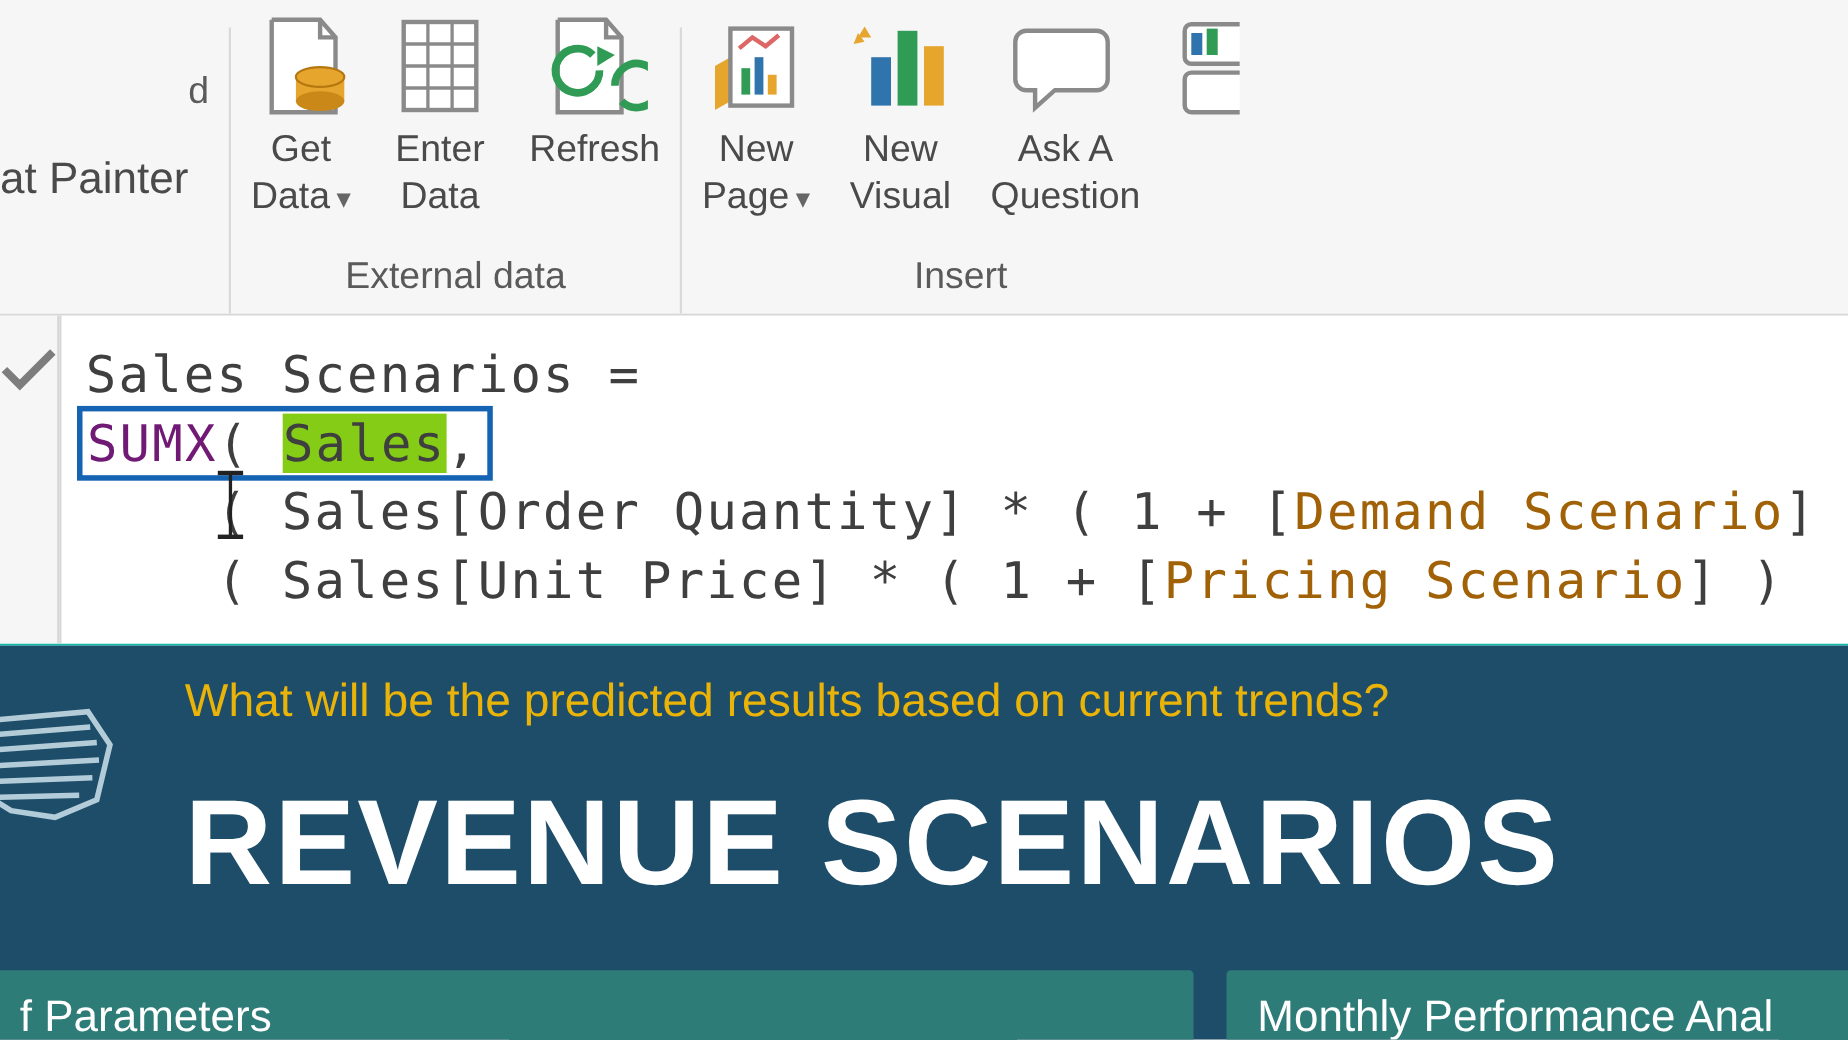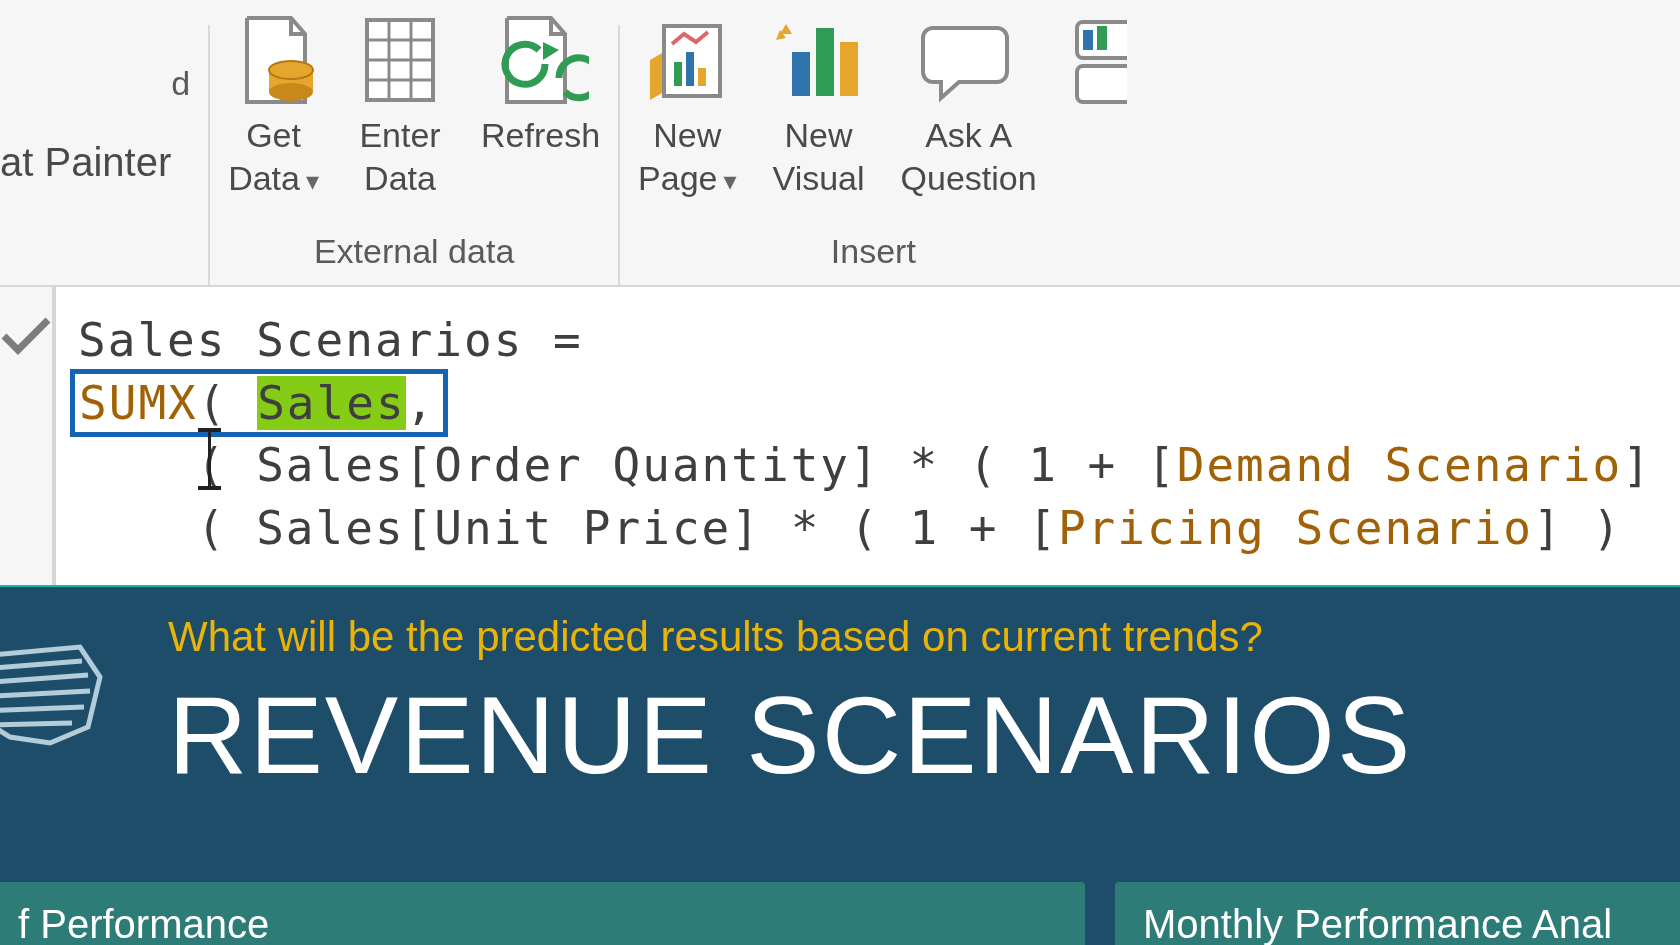"SUMX" .dax-fn { color: #a16207 -> #701a75 }
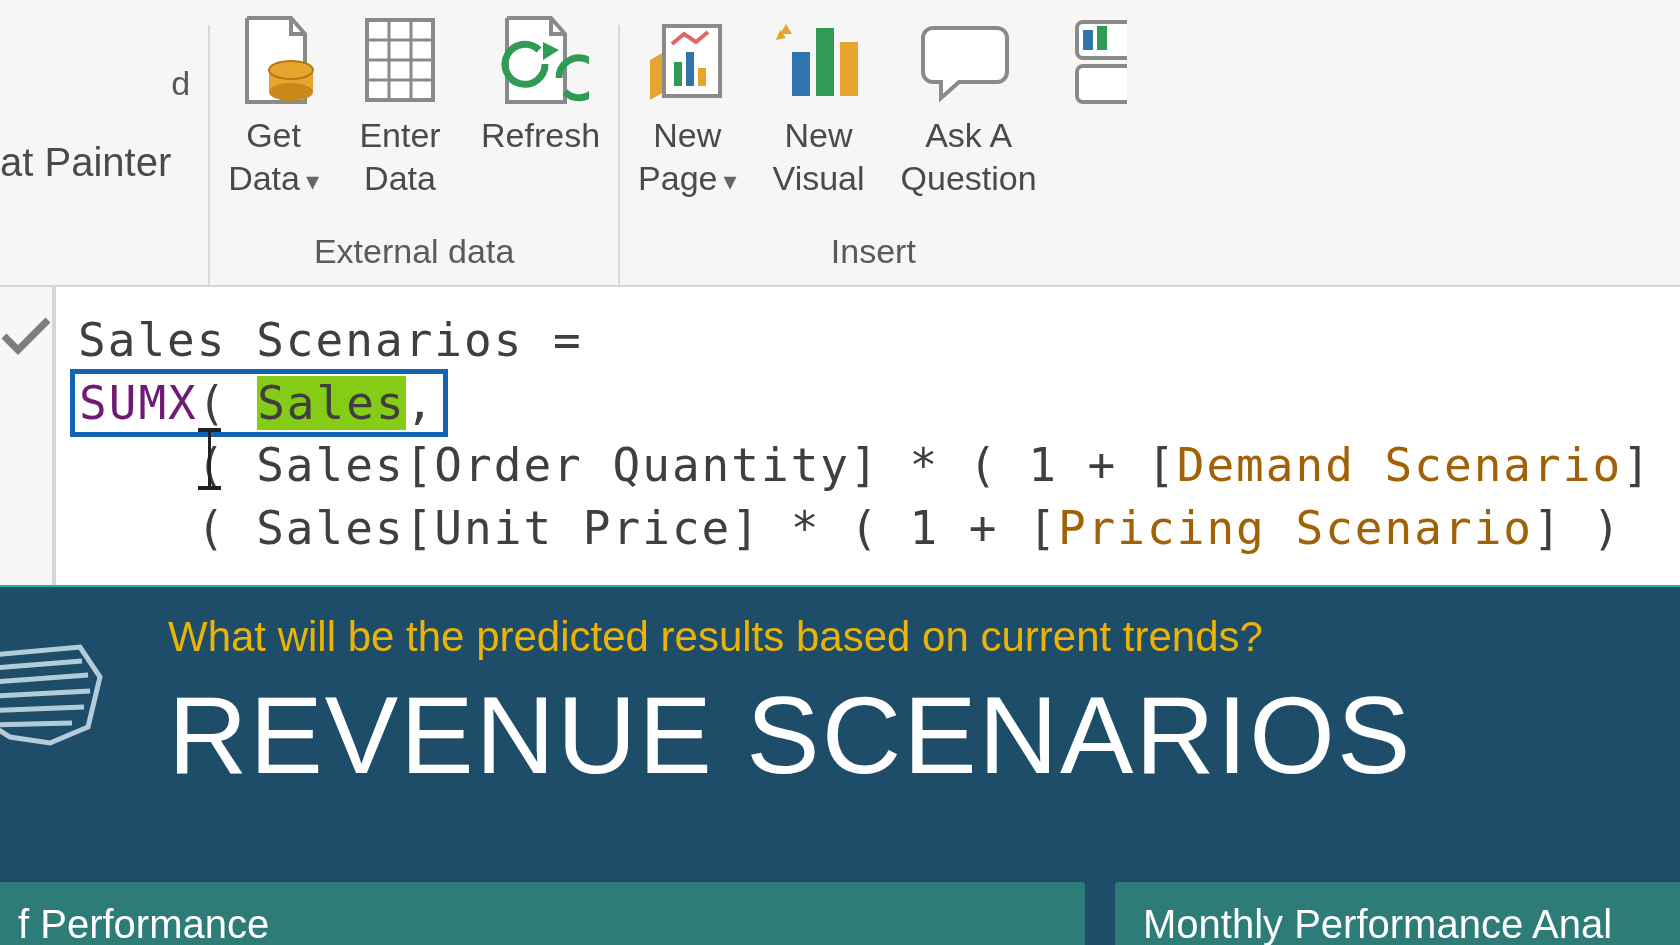"REVENUE SCENARIOS" .canvas .title { font-weight: 400 -> 700; top: 84px -> 116px }
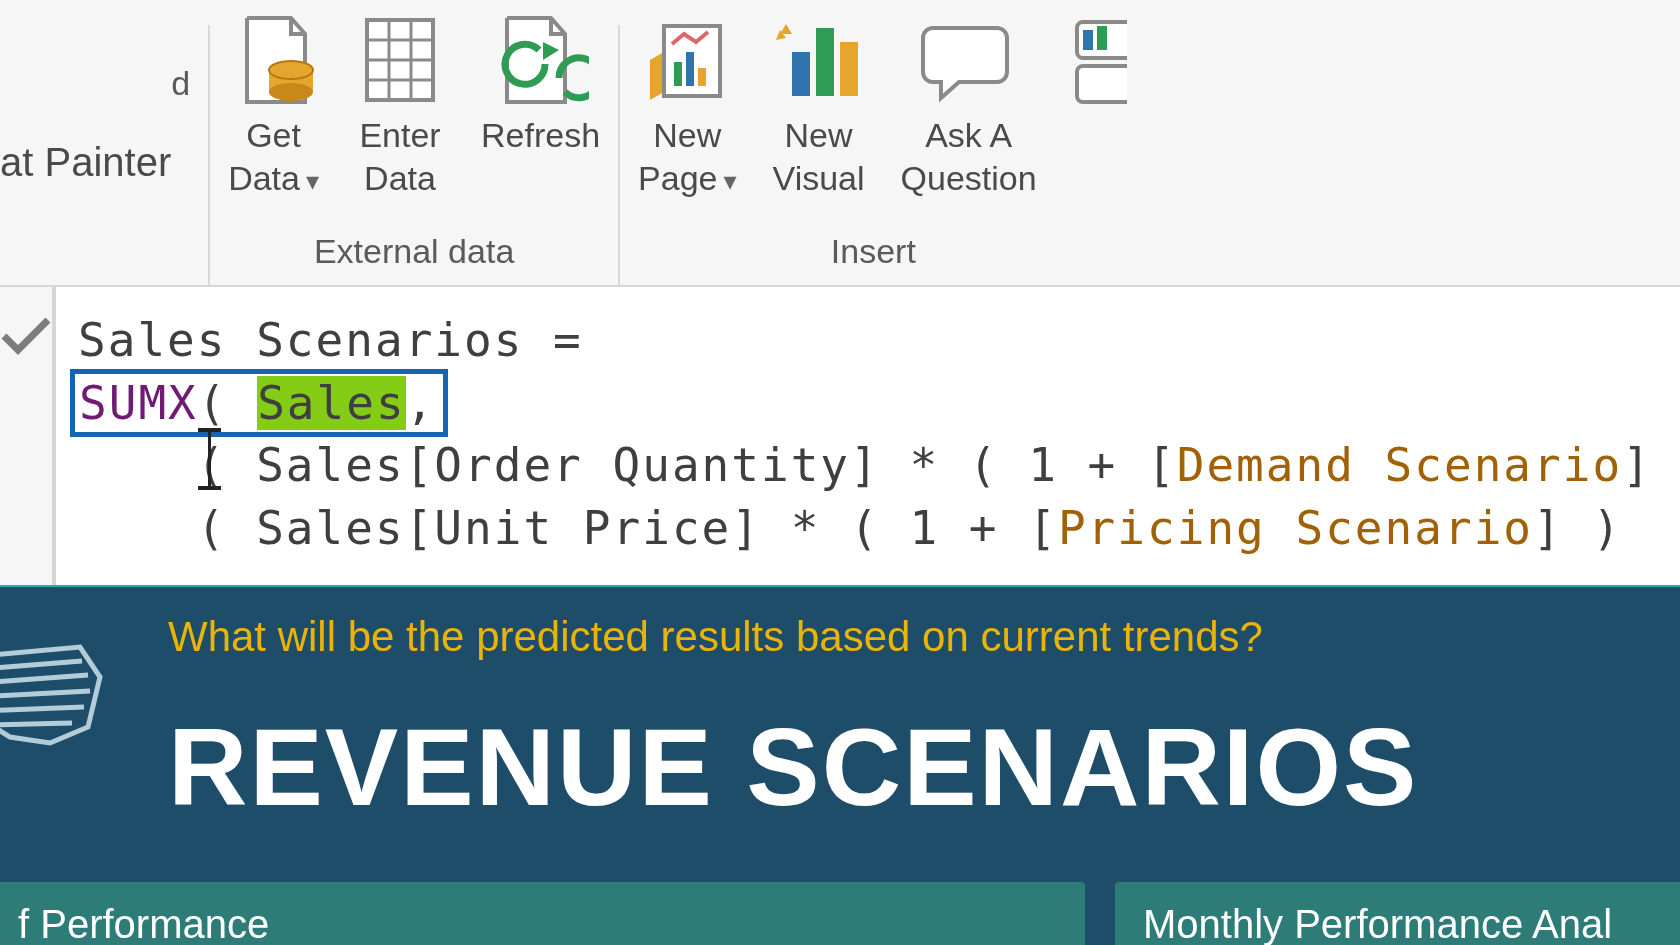"f Performance" span { text: Performance -> Parameters }
